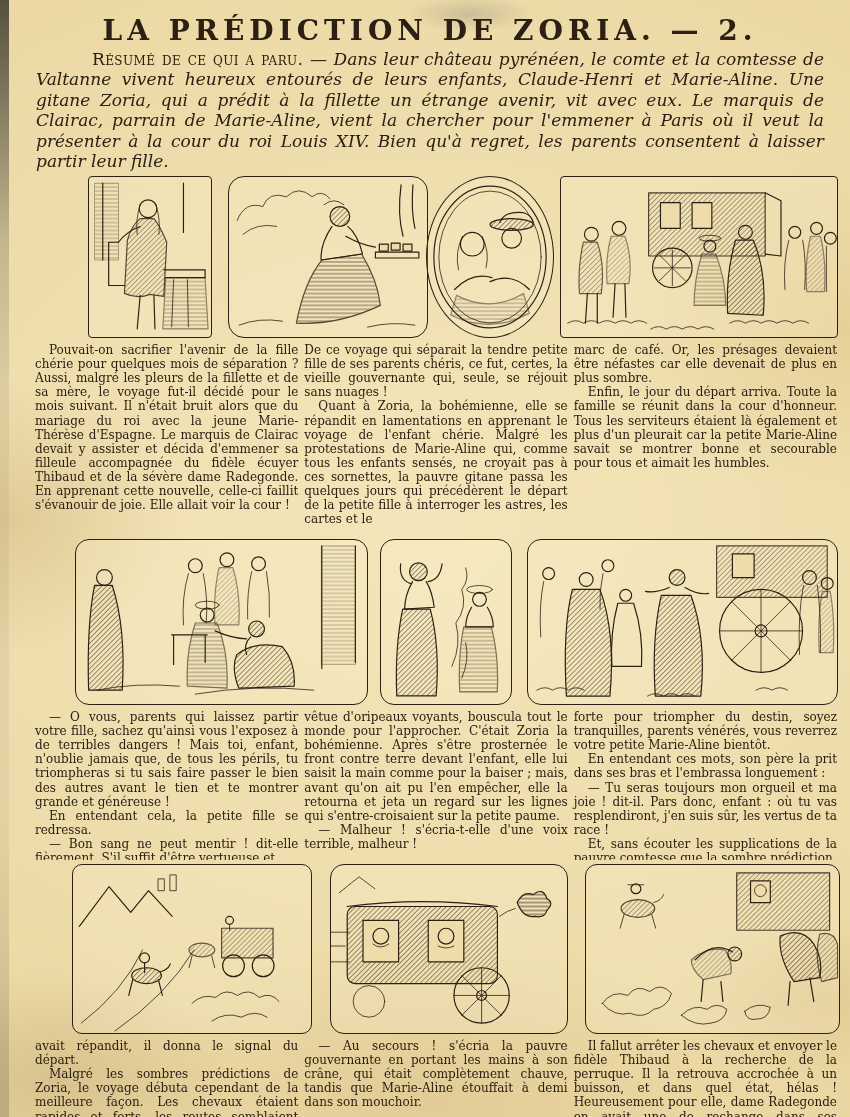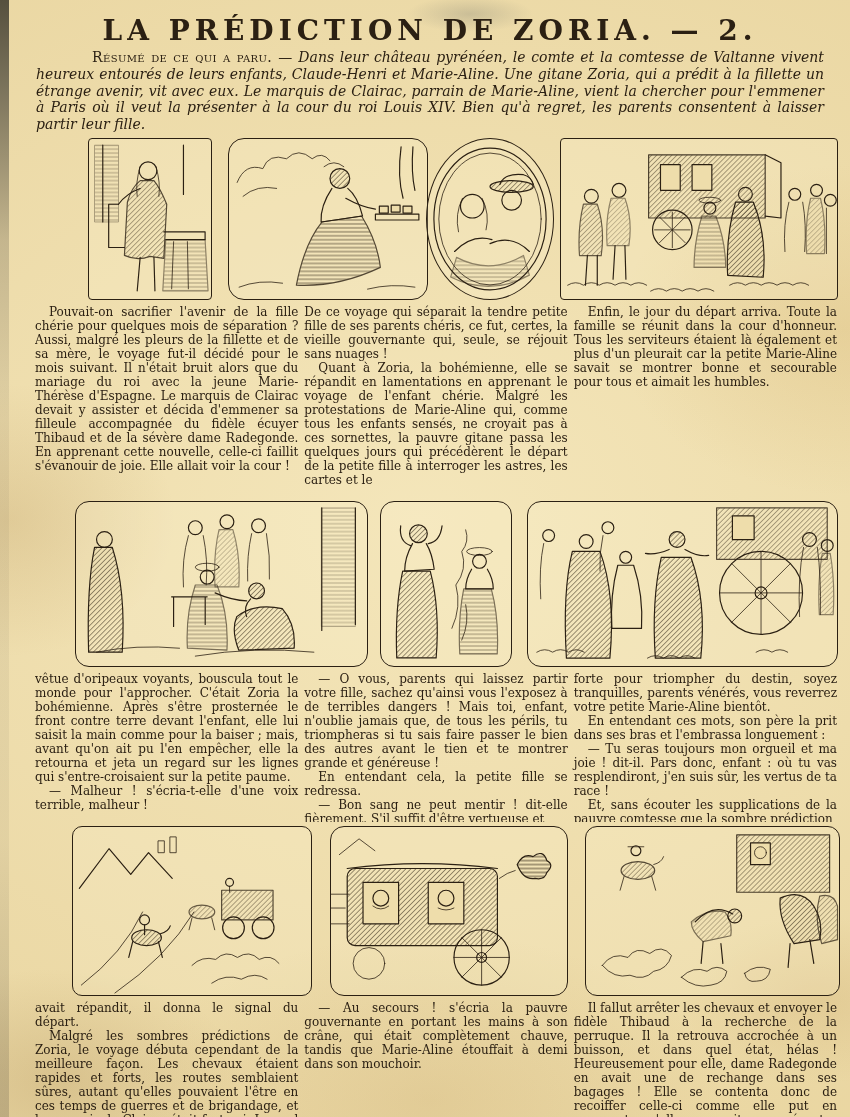"Résumé de ce qui a" .resume { font-size: 14px -> 17px }
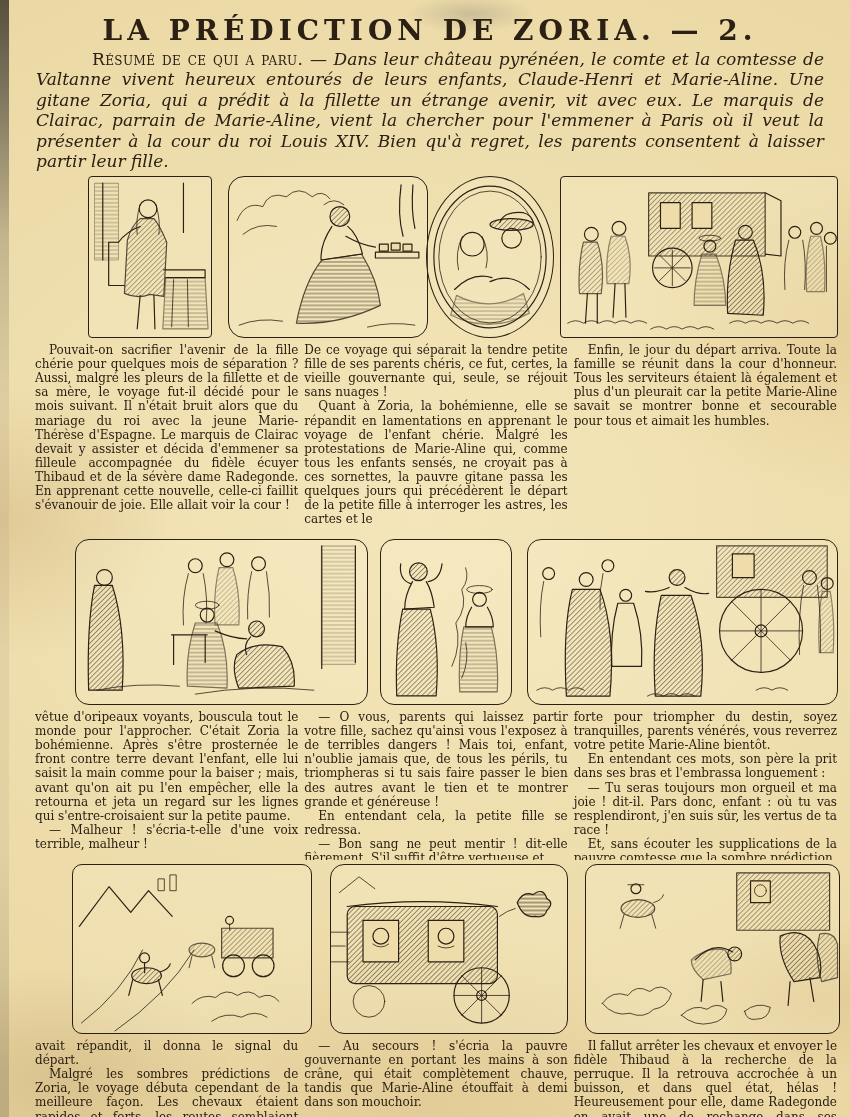"marc de café. Or, les" p.ni { html: none -> <p>marc de café. Or, les présages devaient être néfastes car elle devenait de plus en plus sombre.</p> }
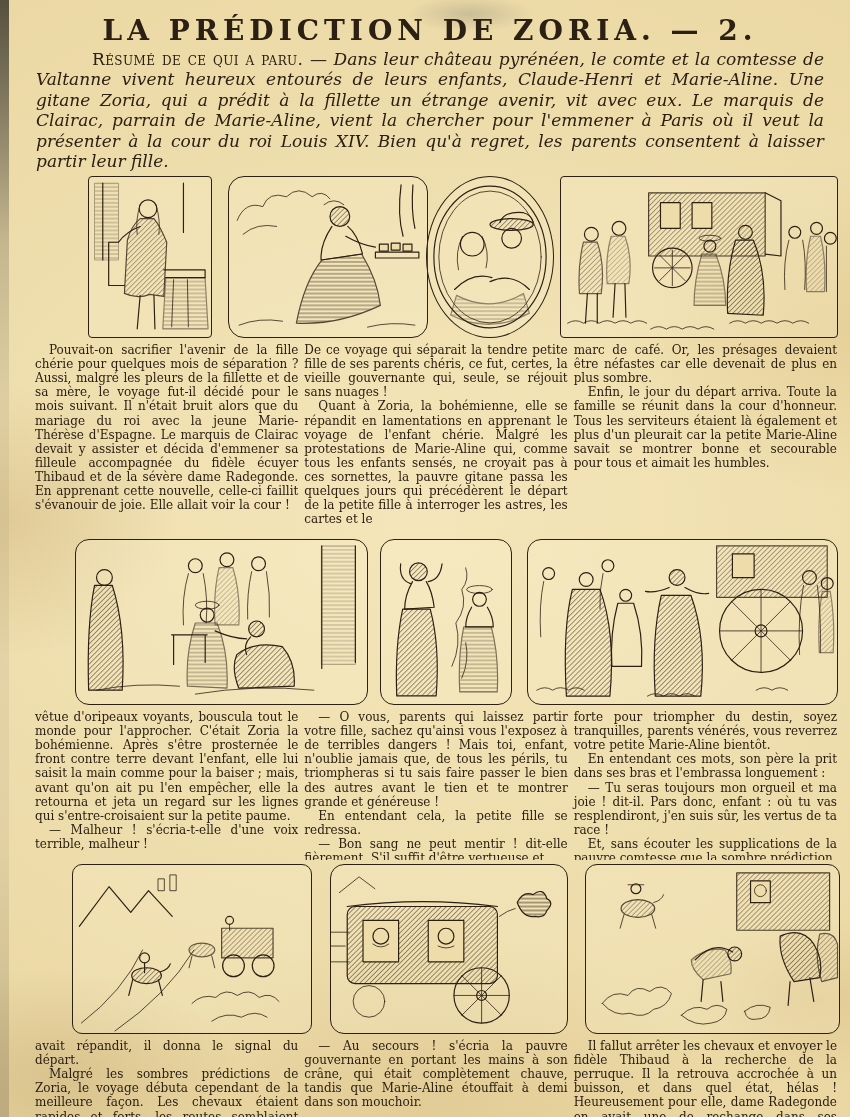"vêtue d'oripeaux voyants, bouscula tout" div.col { order: before "— O vous, parents qui" -> after "— O vous, parents qui" }
